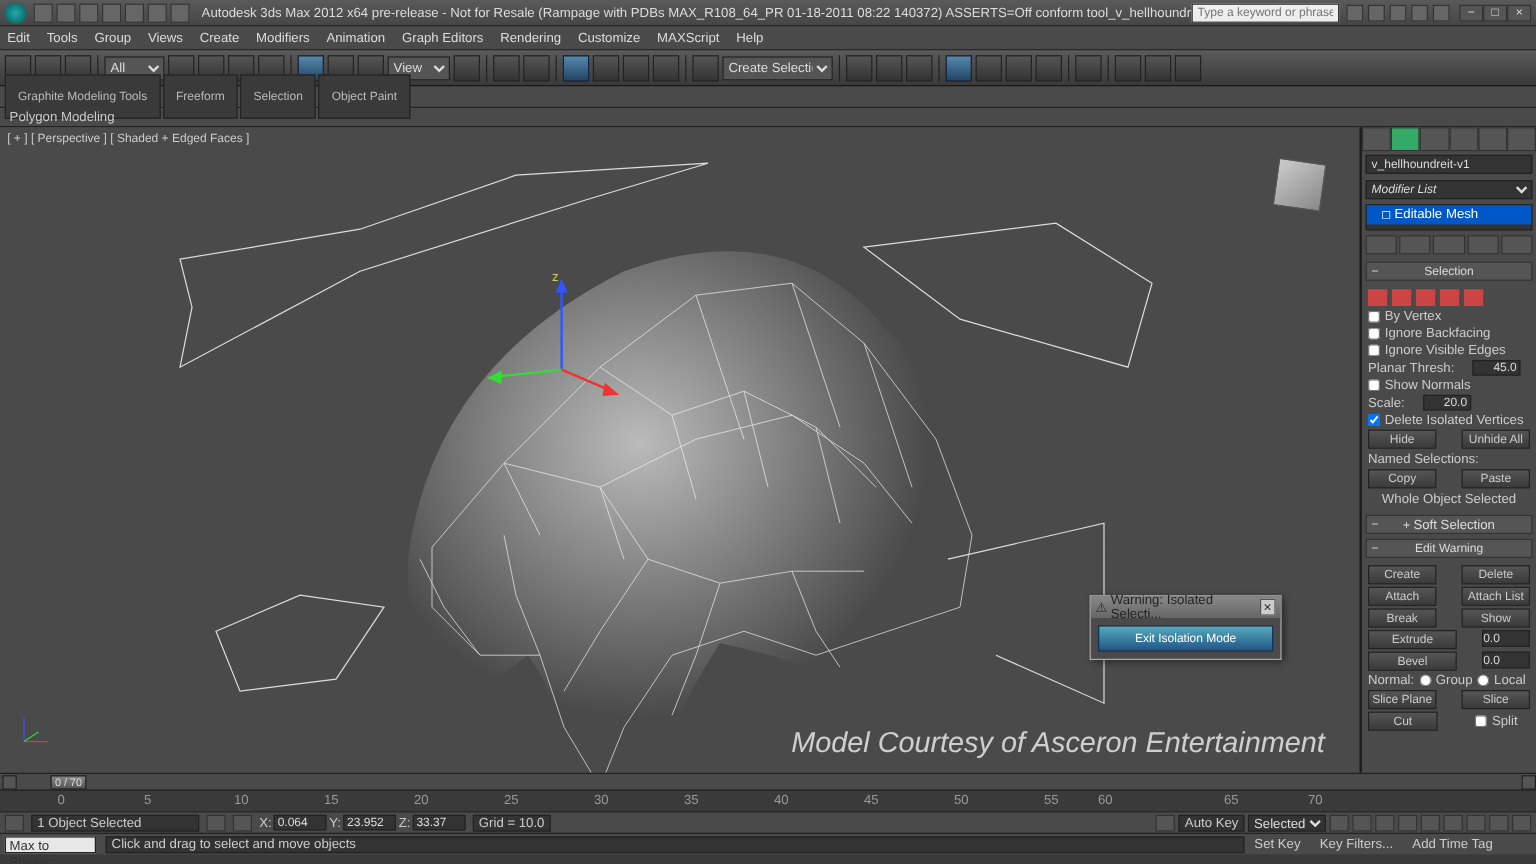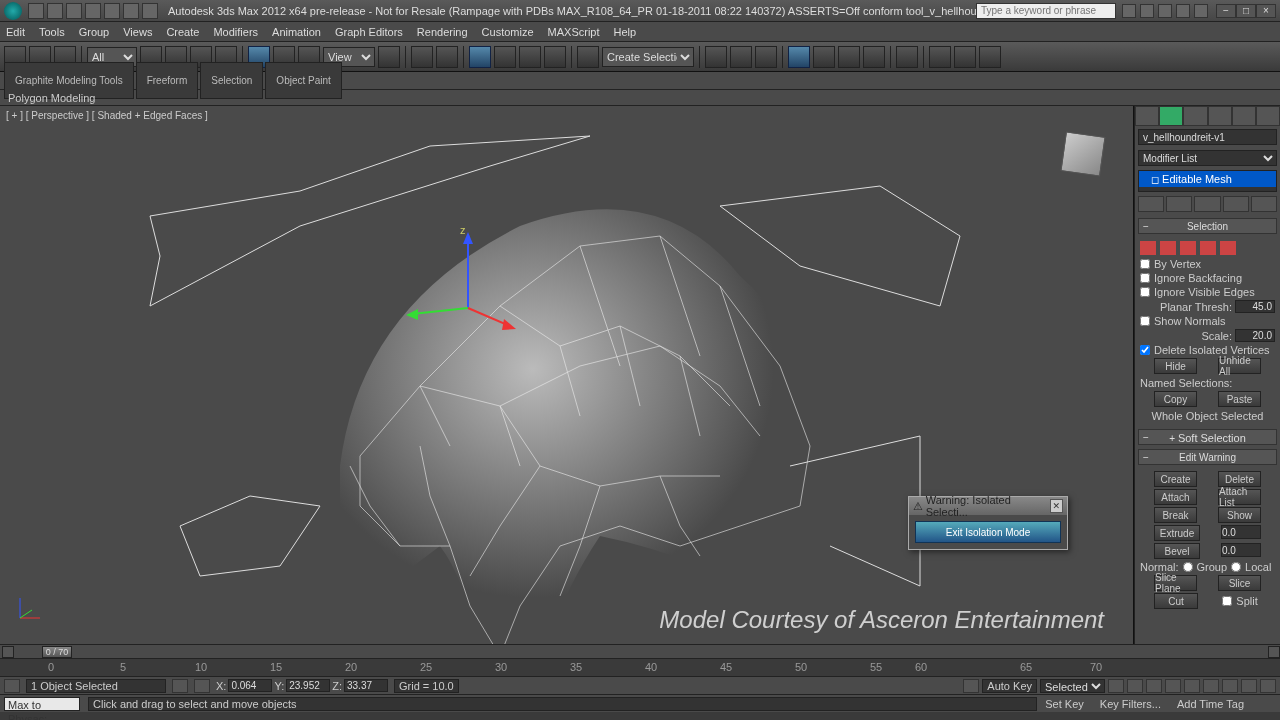"Type a keyword or phrase" .titlebar .search { width: 140px -> 123px }
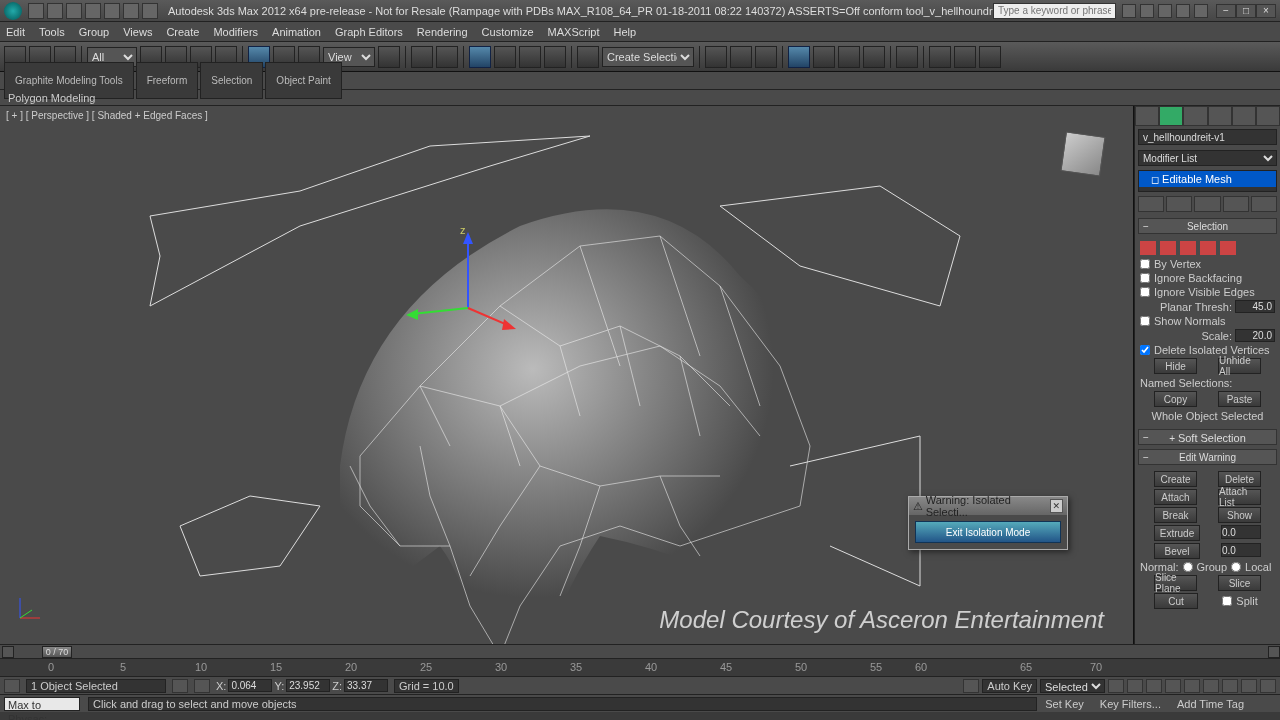"Modifier List" .cmdpanel .modlist select { font-style: none -> italic }
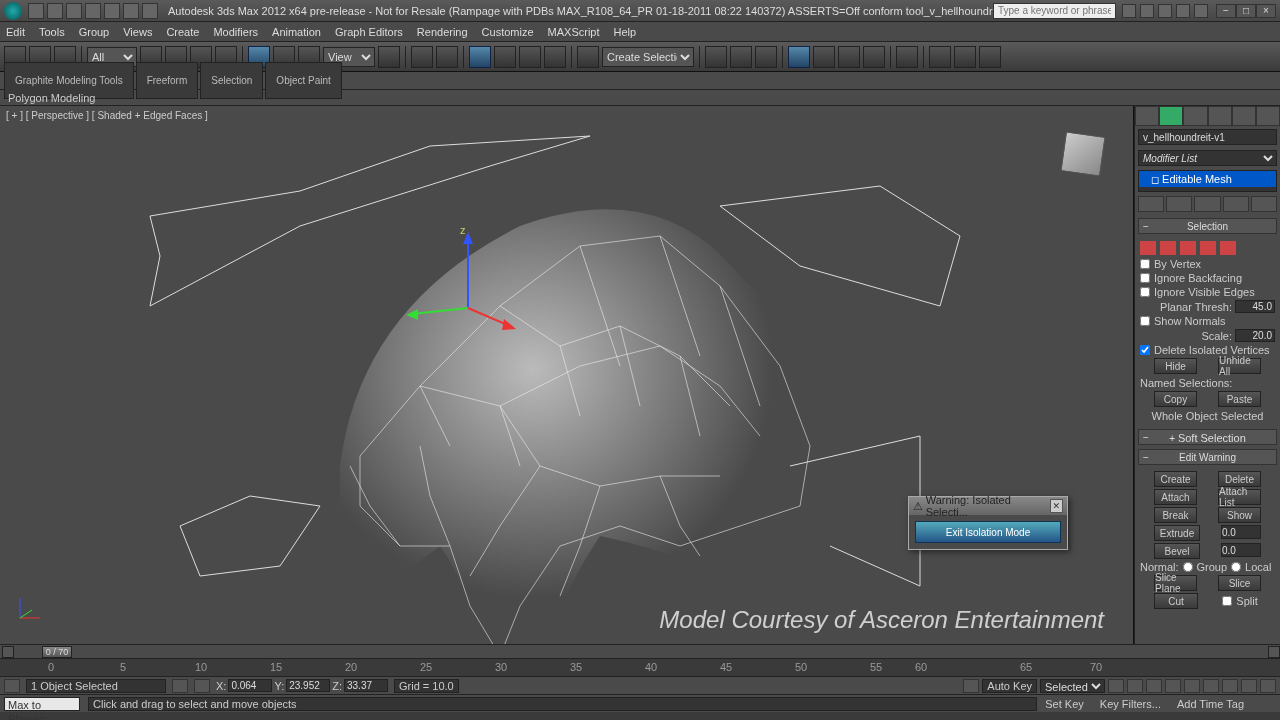"Planar Thresh:" .cmdpanel .spin { gap: 3px -> 15px; justify-content: flex-end -> none }
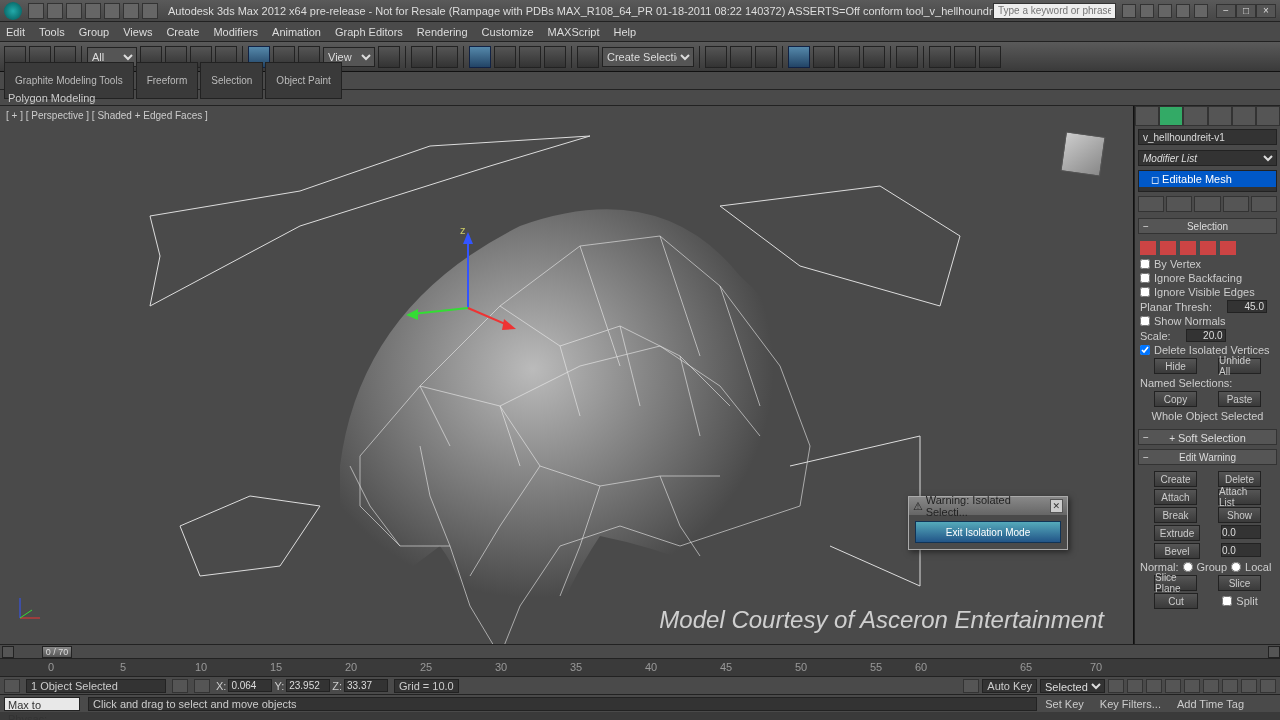"Hide" .cmdpanel .btnrow { margin: 2px 14px -> 2px 0 }
